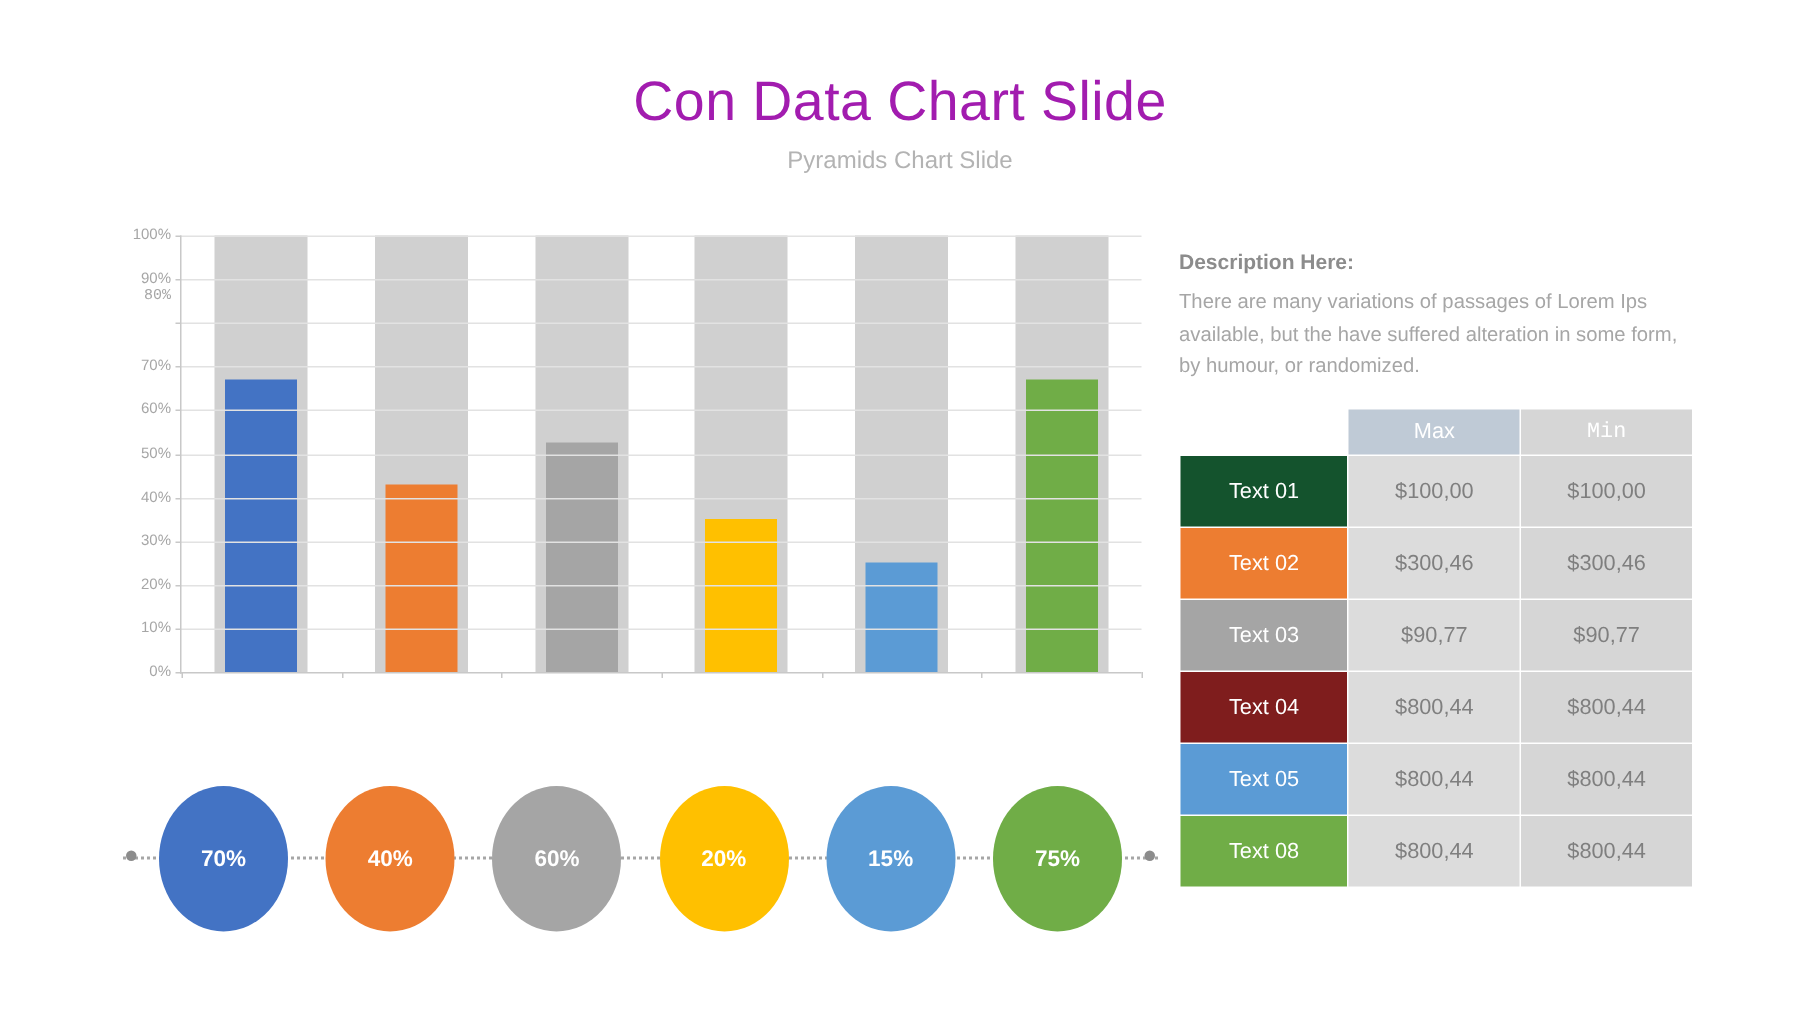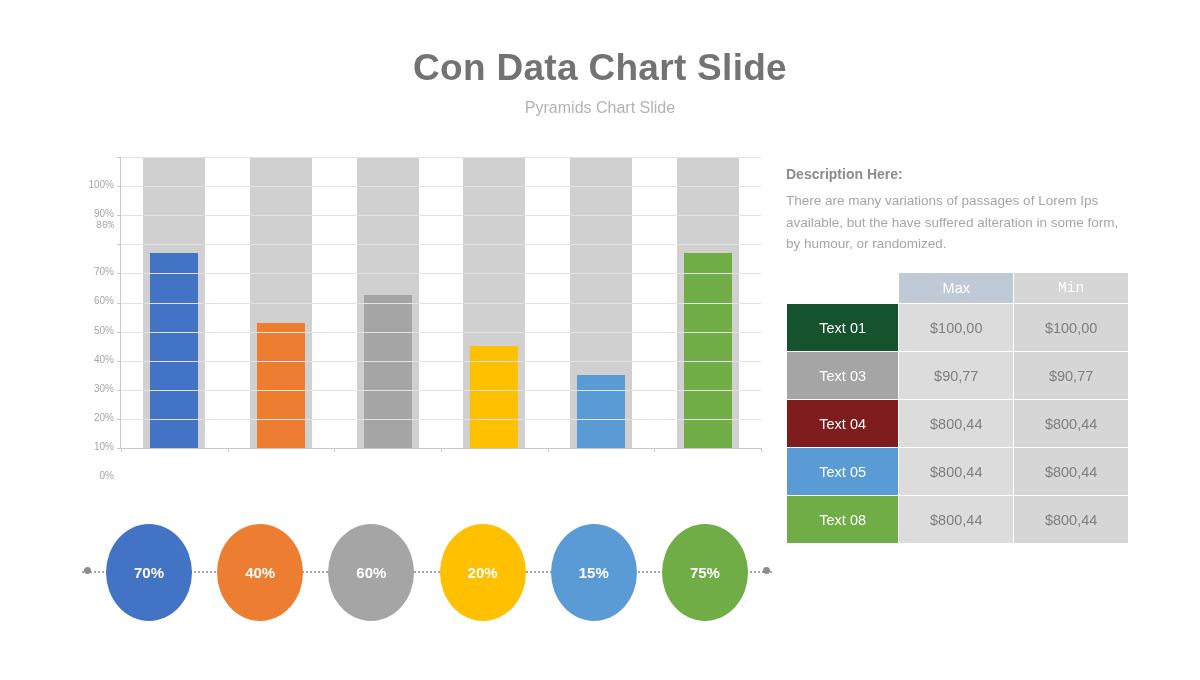"Con Data Chart Slide" #slide-title { color: #737373 -> #a21caf; font-weight: 700 -> 400 }
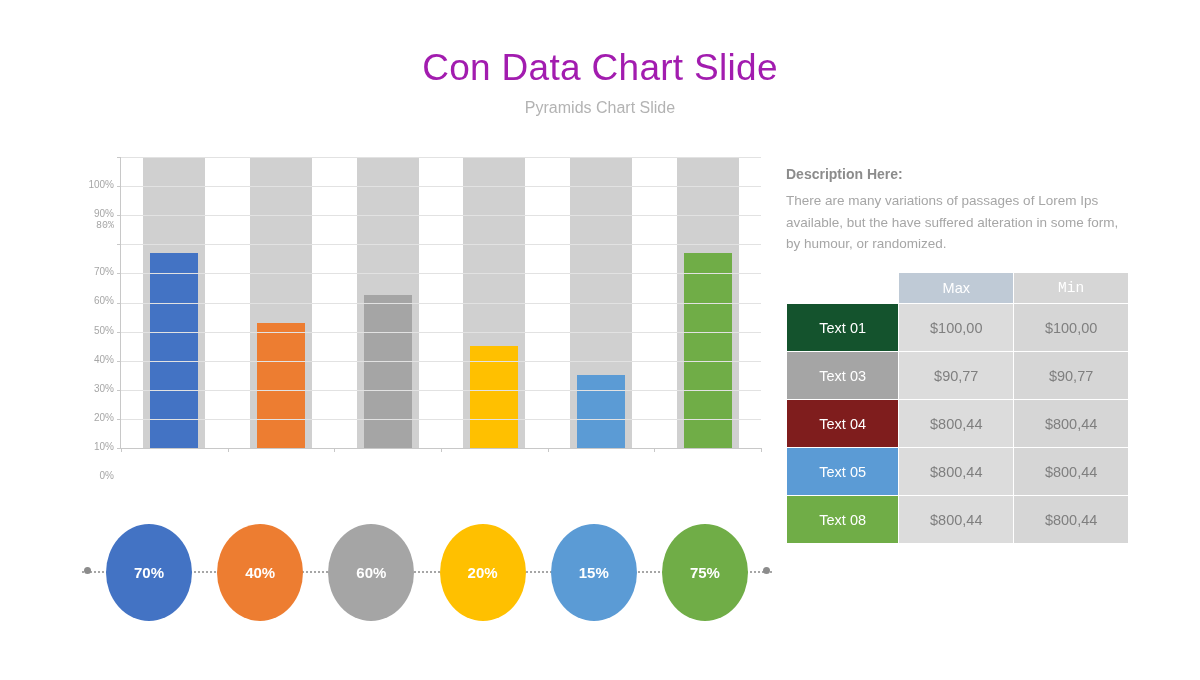"100%" .y-tick { margin-top: 27px -> none }
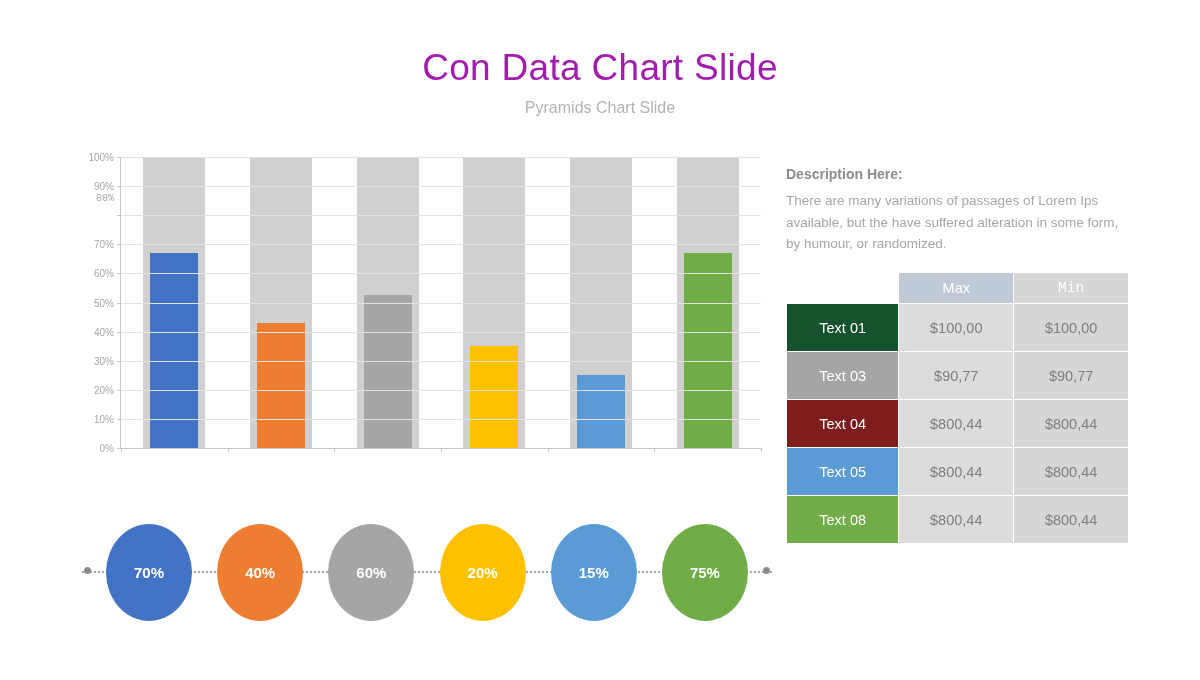"Text 02" tr { html: none -> <tr> <td>Text 02</td> <td>$300,46</td> <td>$300,46</td> </tr> }
